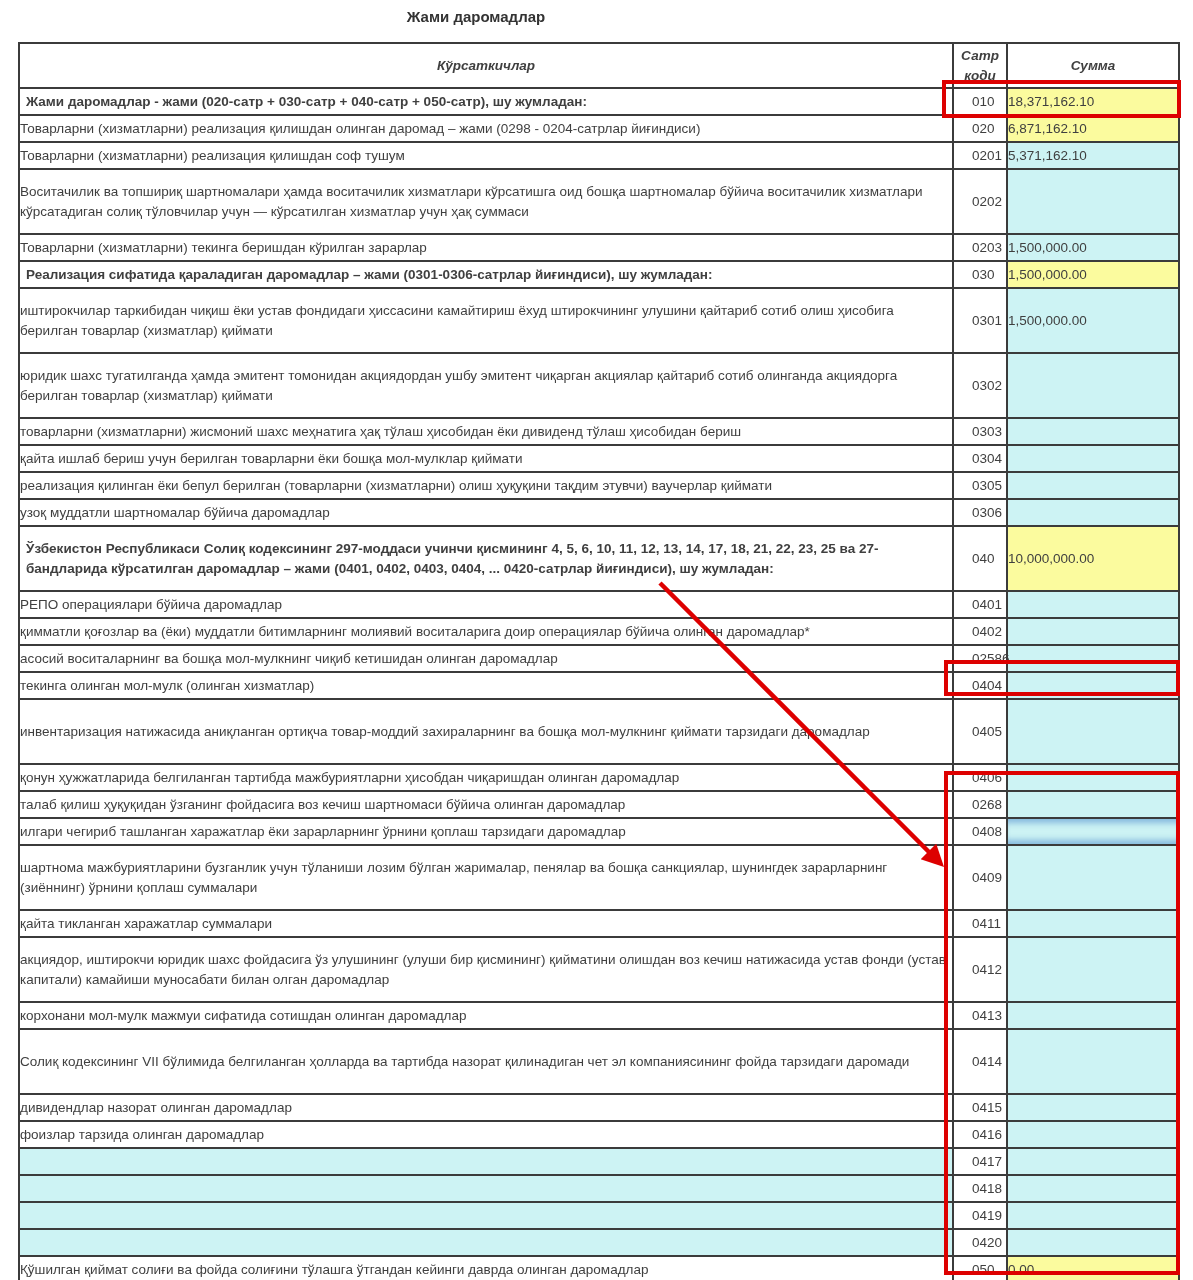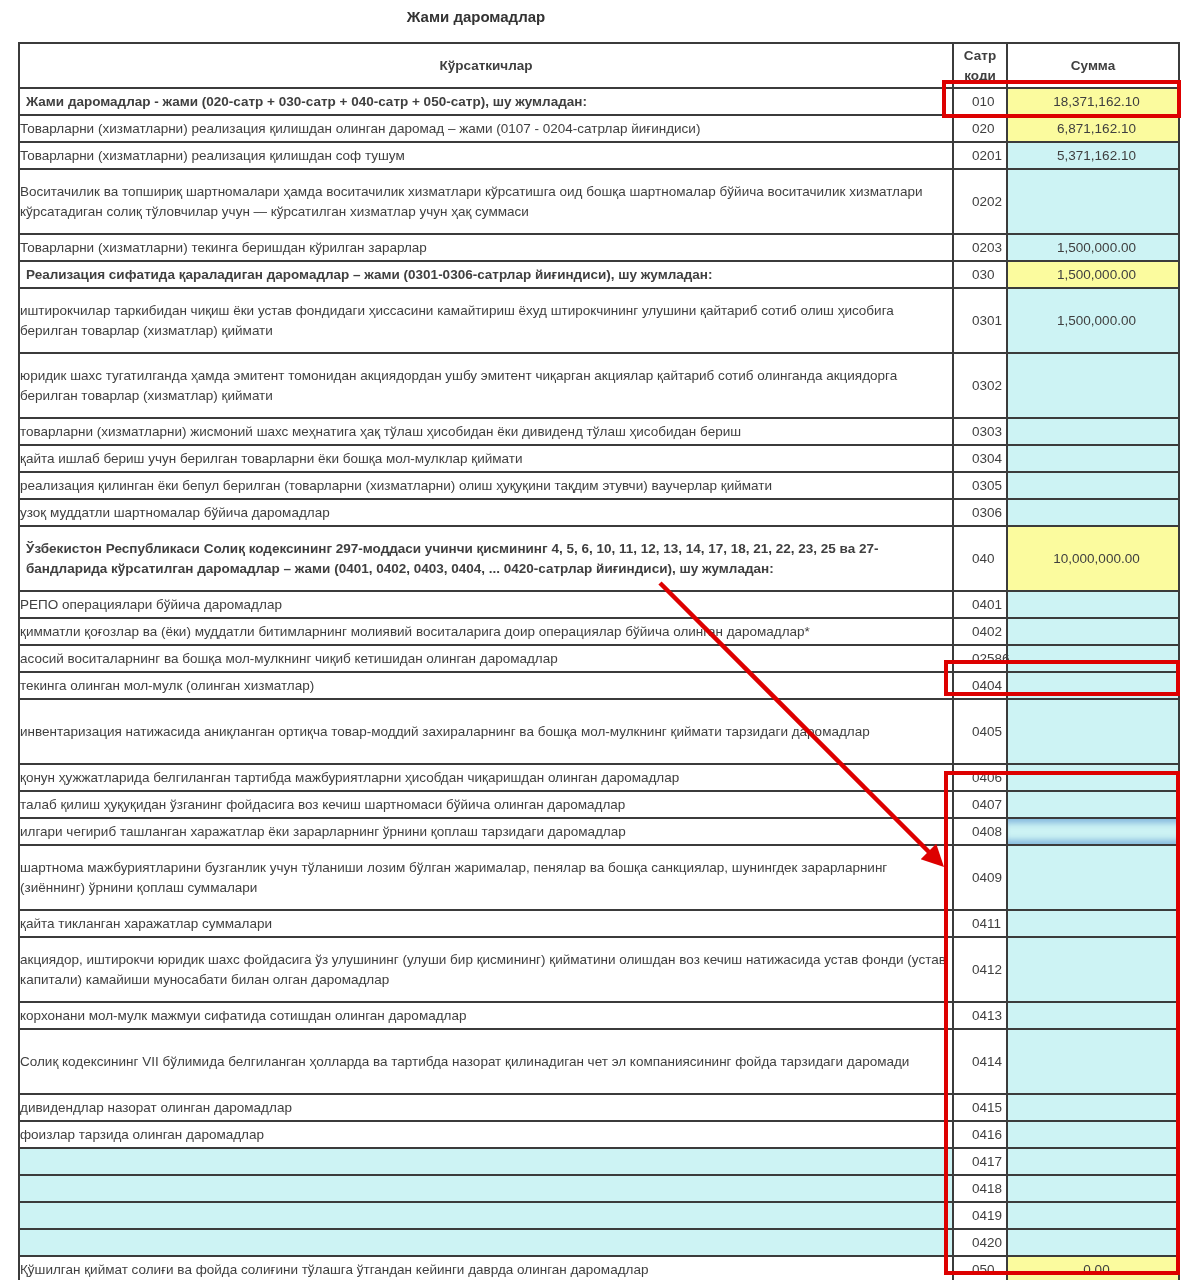"Кўрсаткичлар" tr.hdr { font-style: none -> italic }
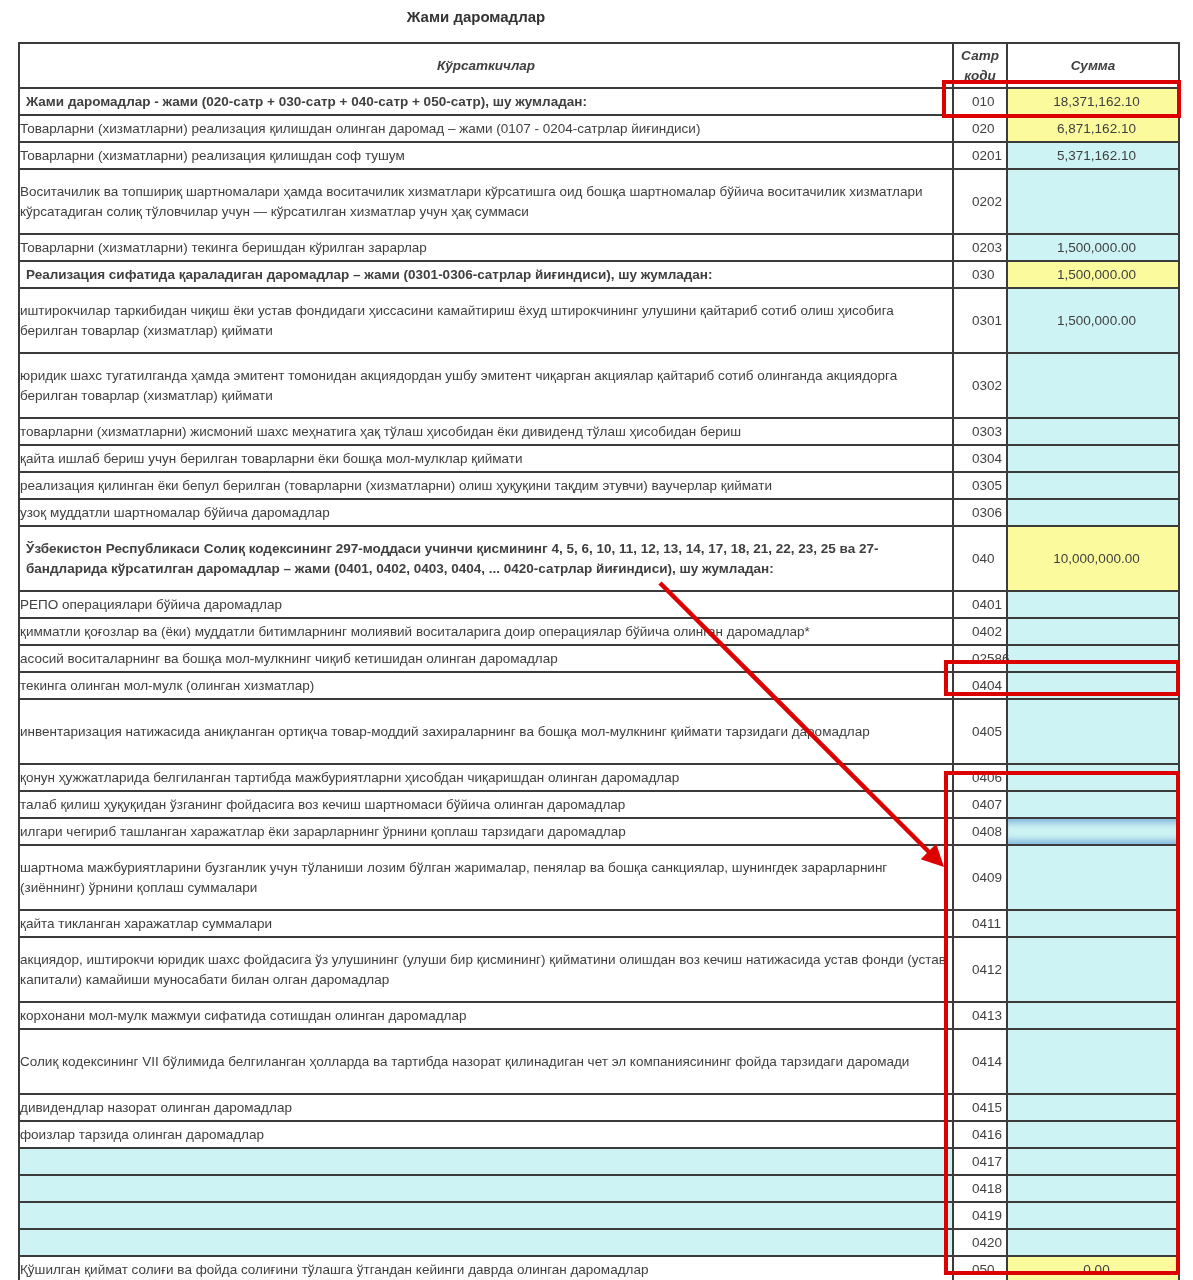"18,371,162.10" td.amount { padding: 0 1px 0 8px -> 0 1px 0 0; text-align: center -> left }
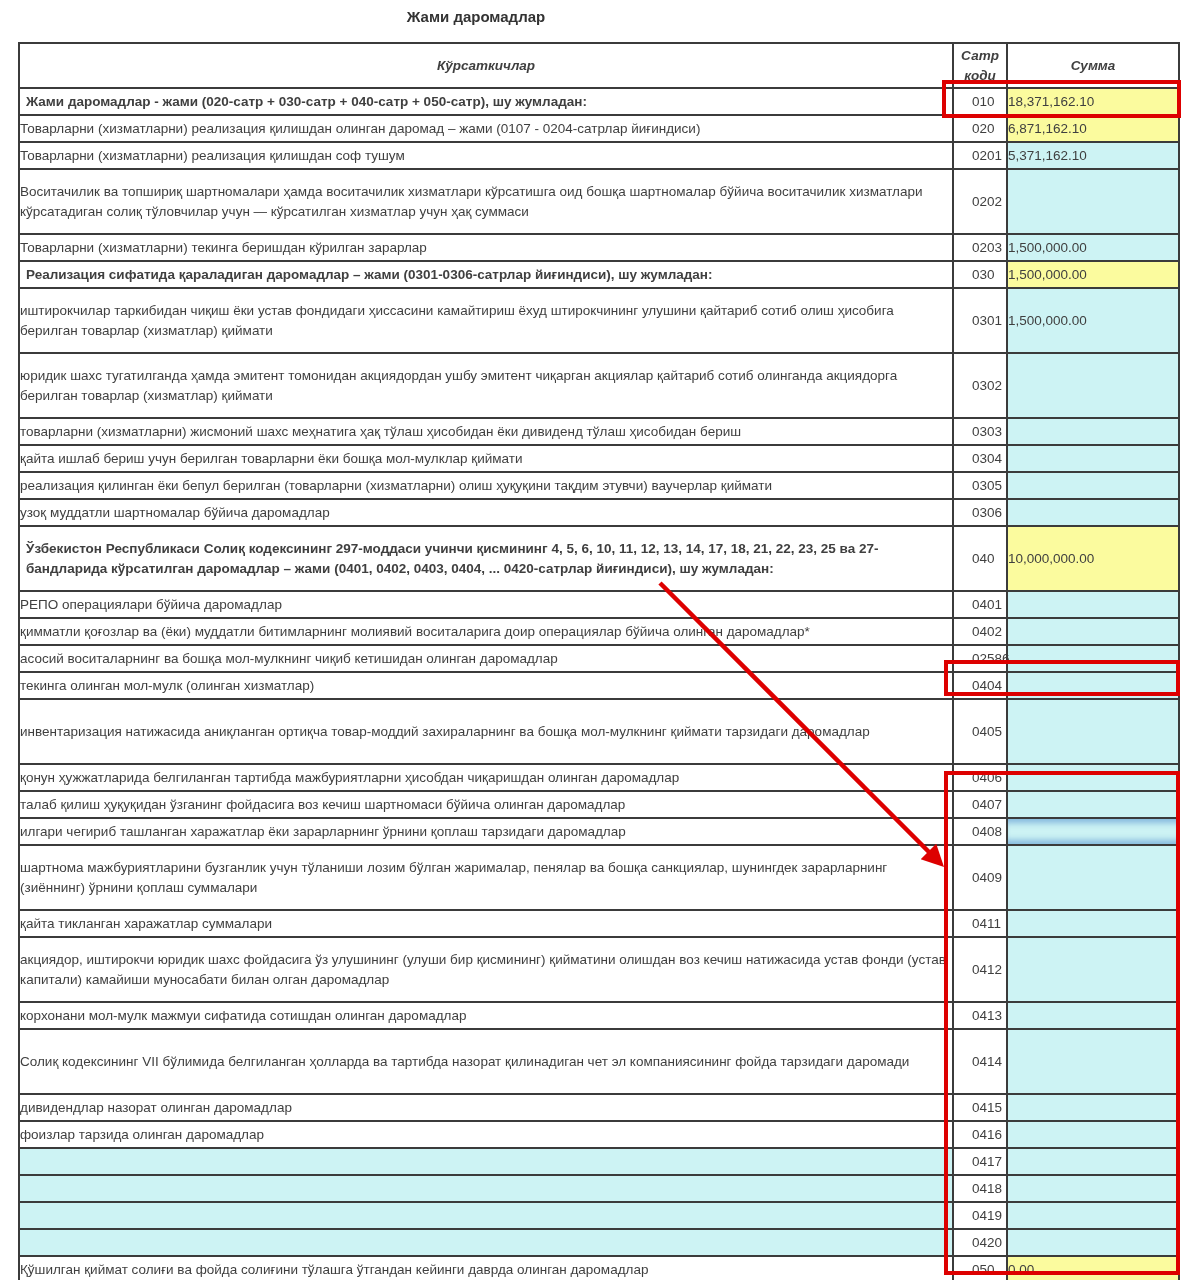"Товарларни (хизматларни) реализация қилишдан" td.label { text: 0107 -> 0298 }
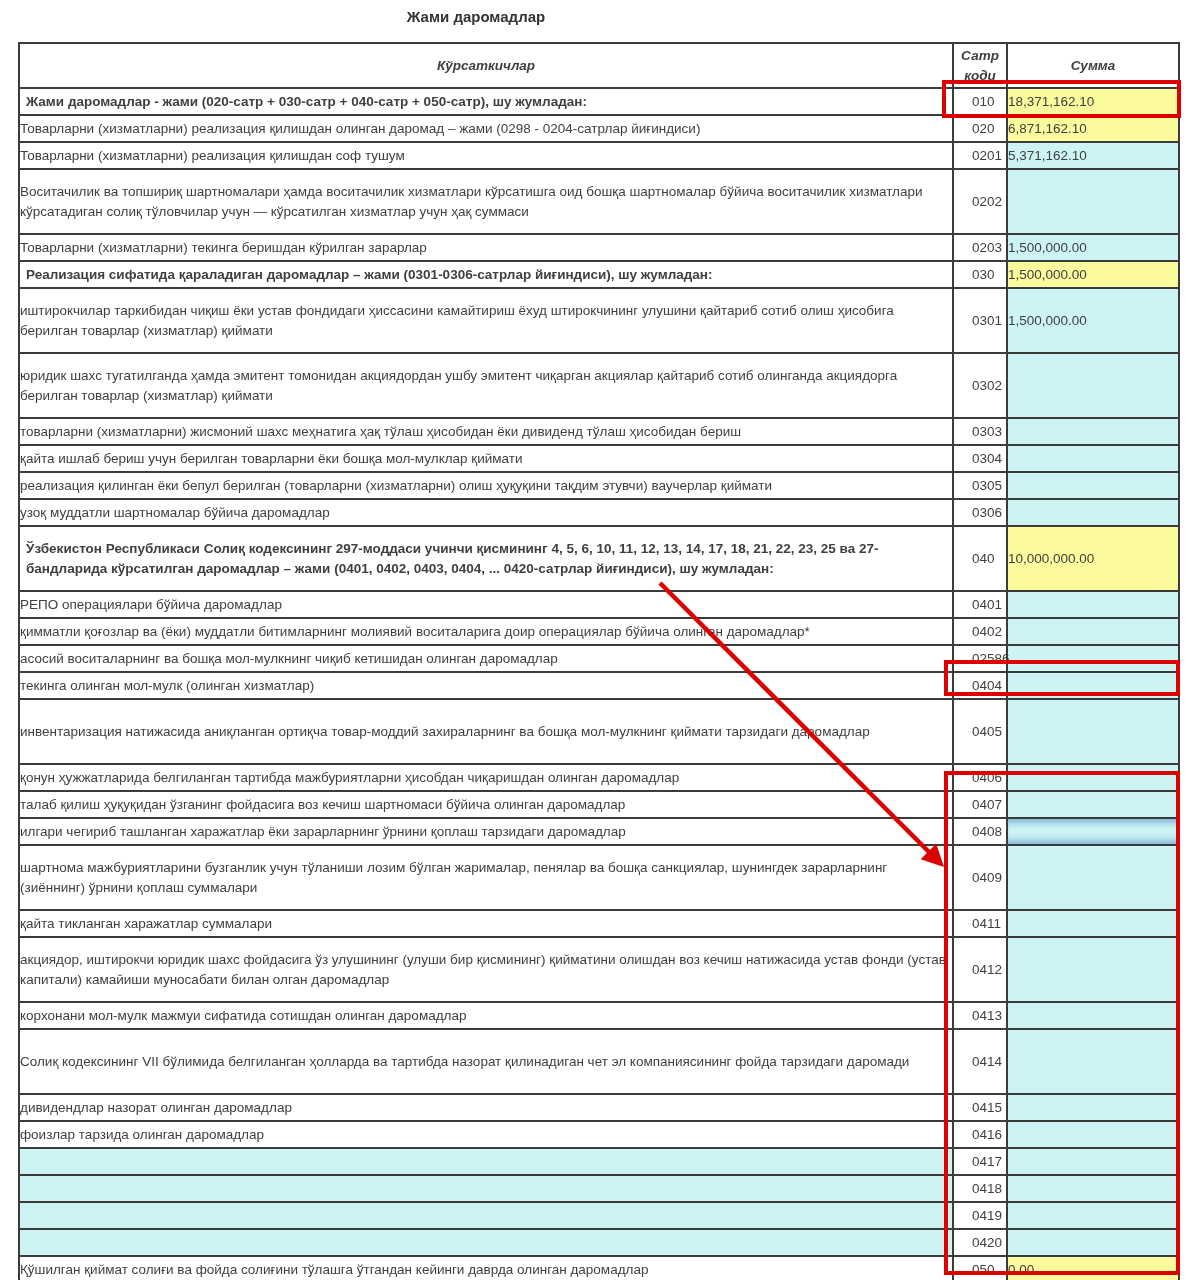"0407" td.code { text: 0407 -> 0268 }
